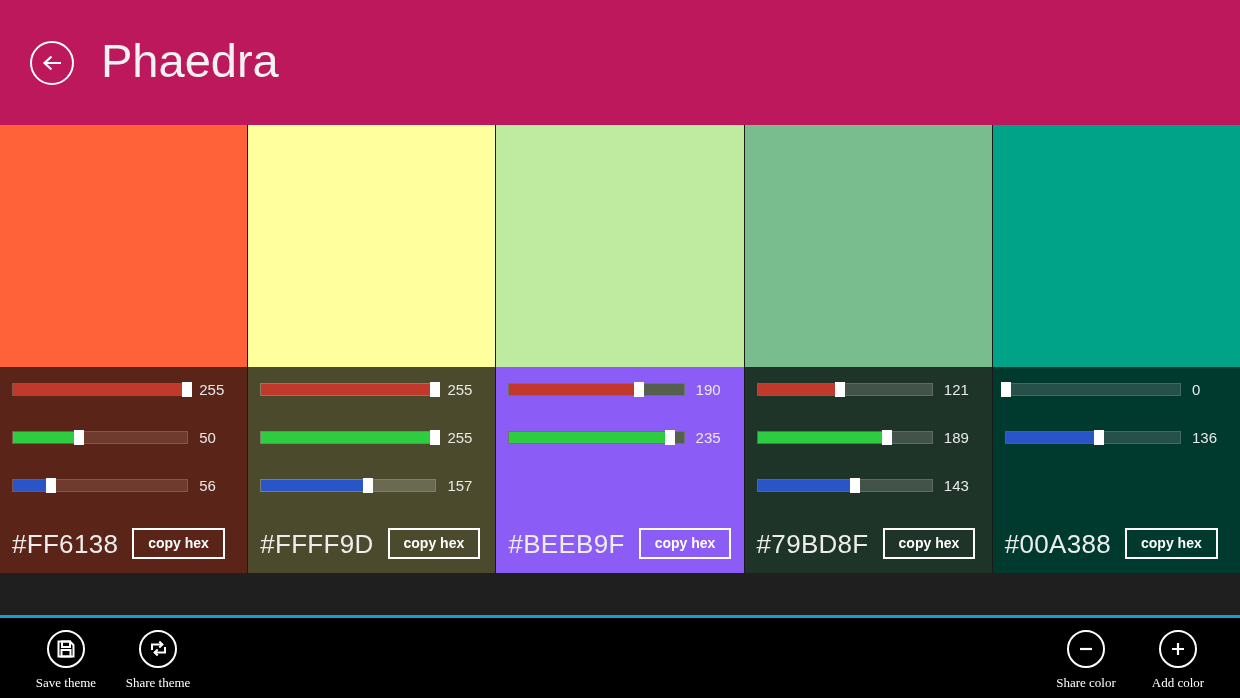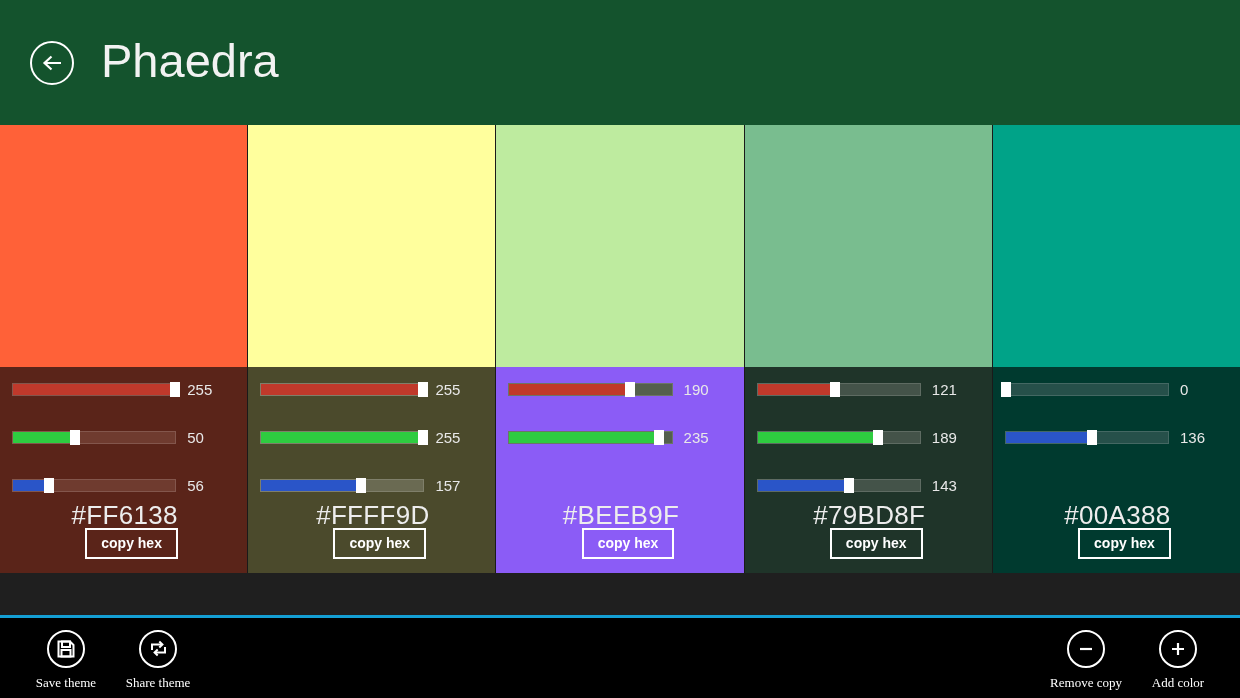"Phaedra" .header { background: #14532d -> #be185d }
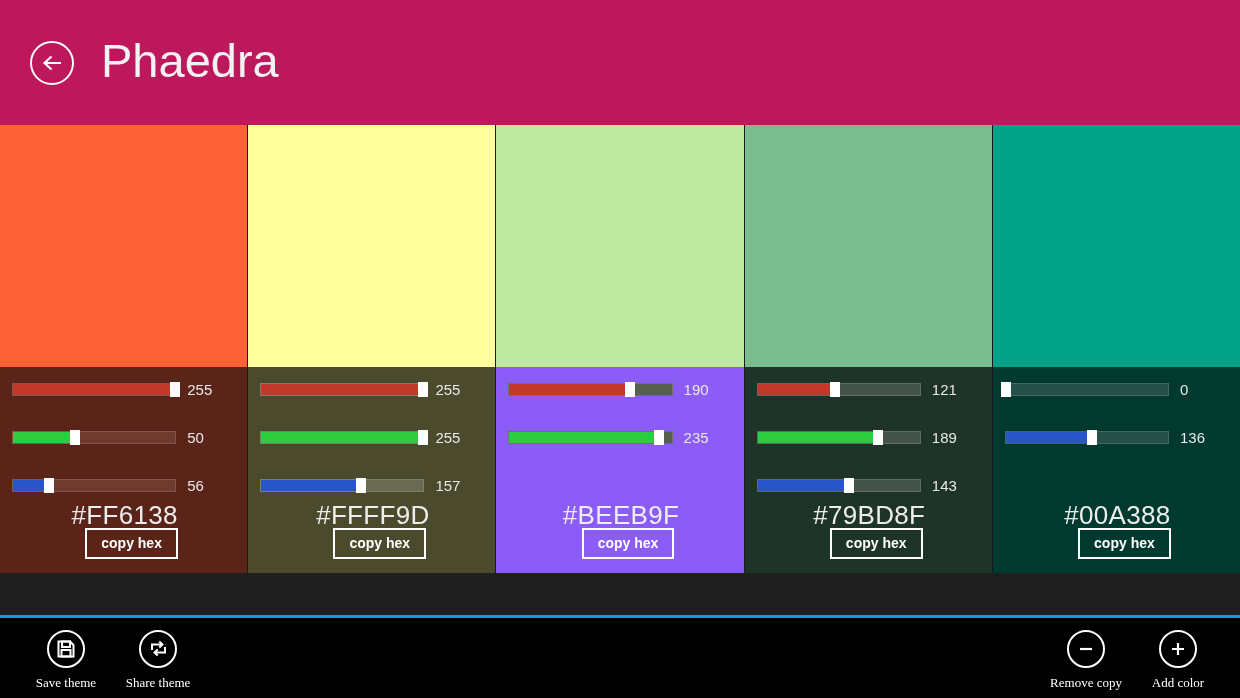"255" .slider-row { padding-right: 26px -> 14px }
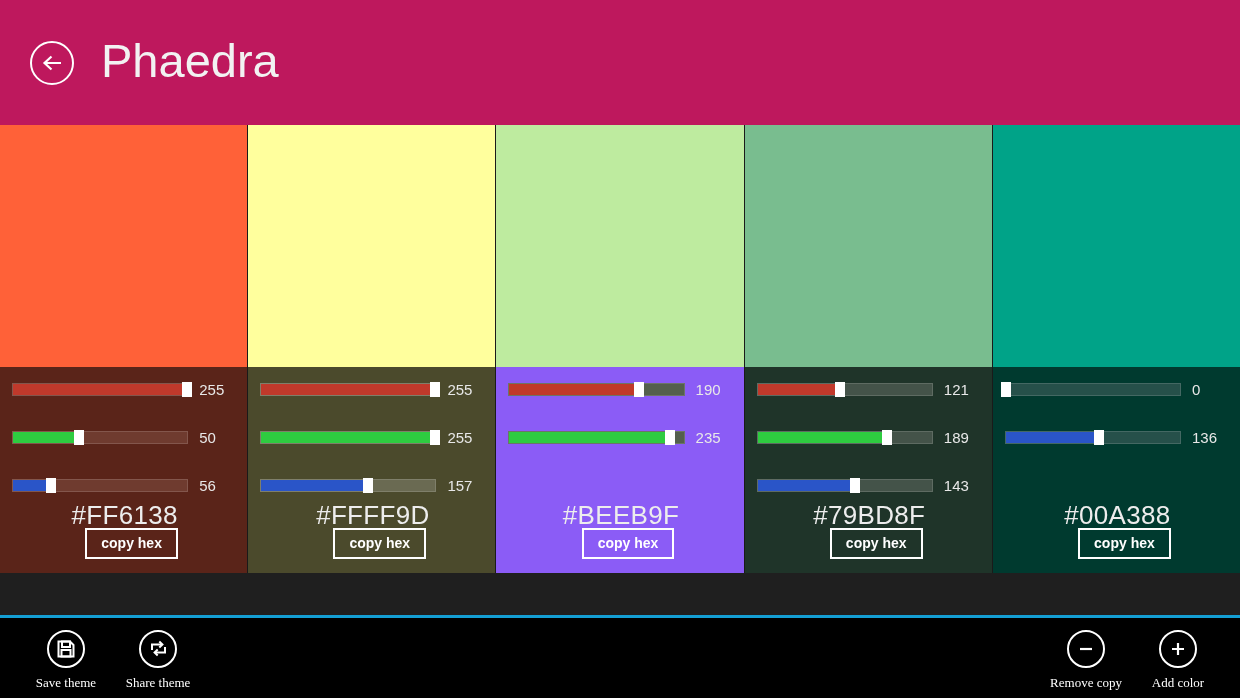"#FF6138" .hex-row { flex-direction: column -> none }
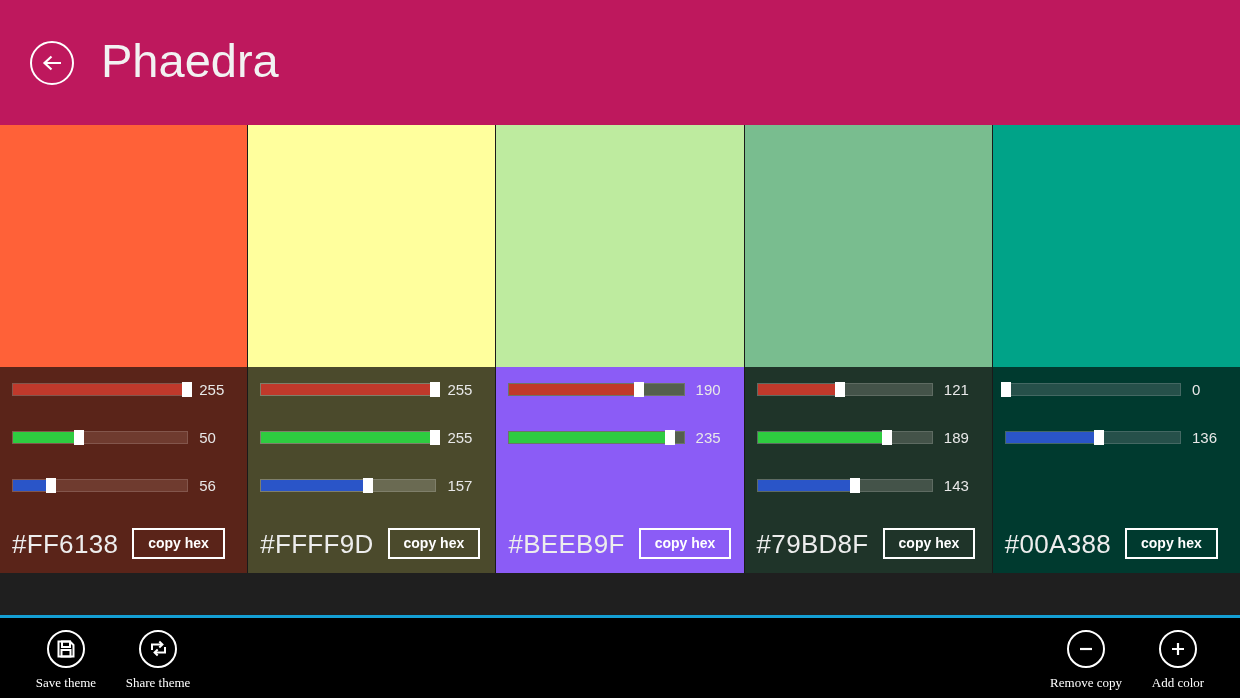"Remove copy" div.cmd-label { text: Remove copy -> Share color }
